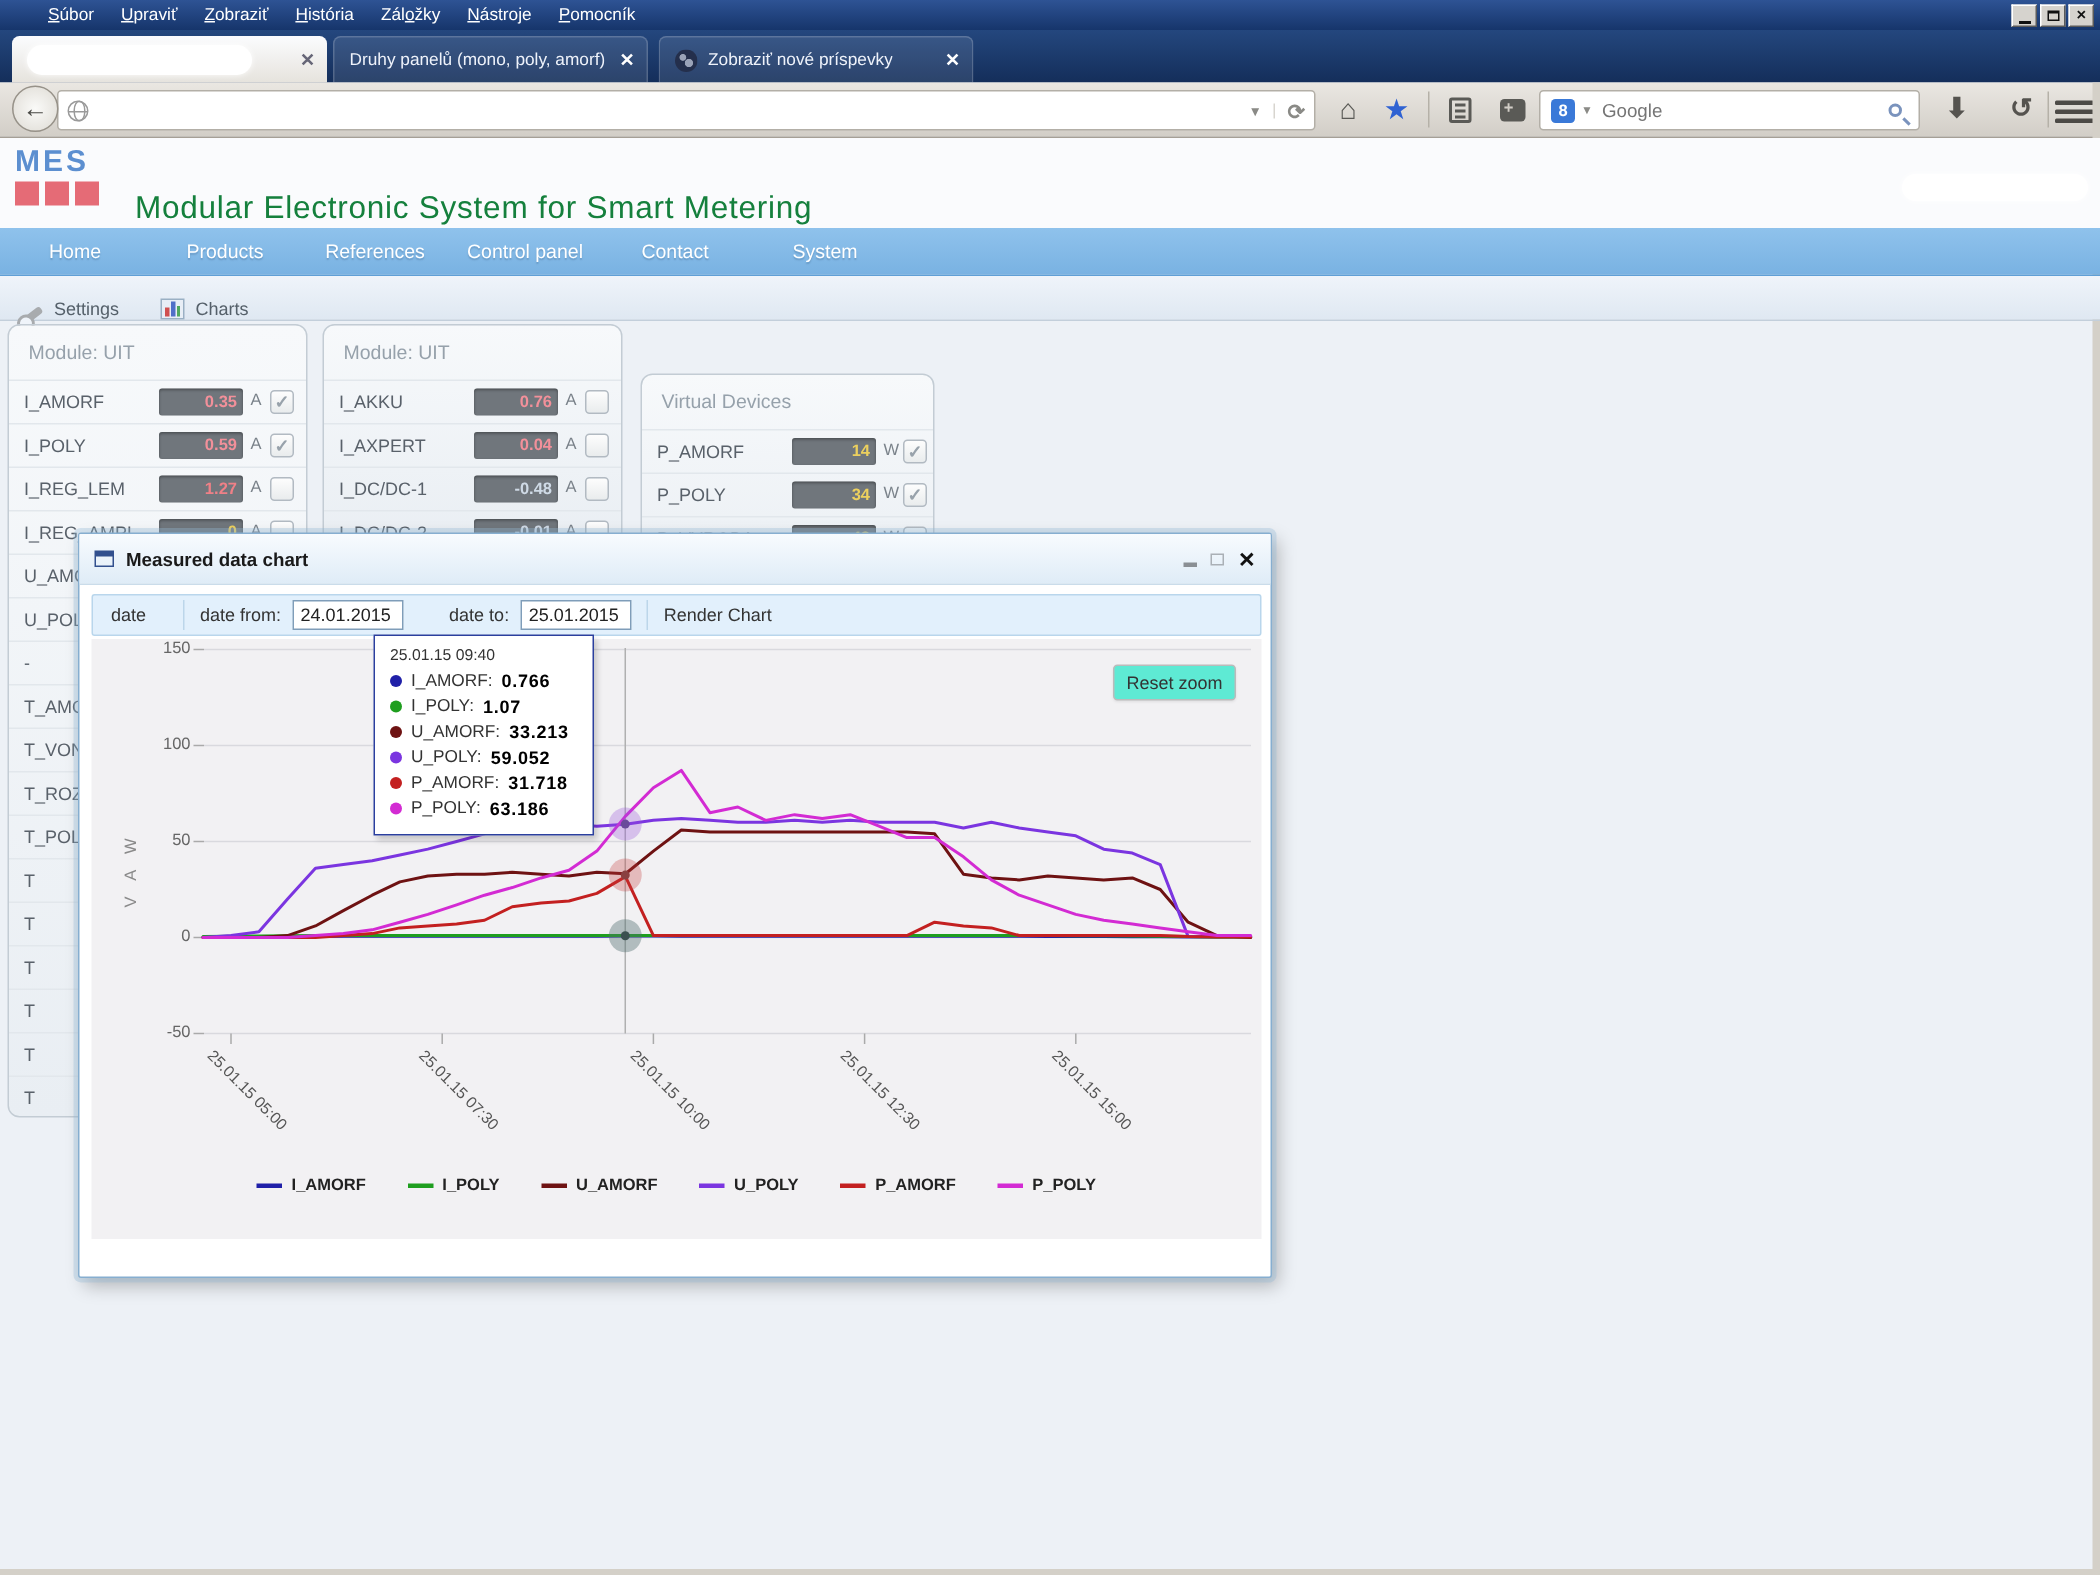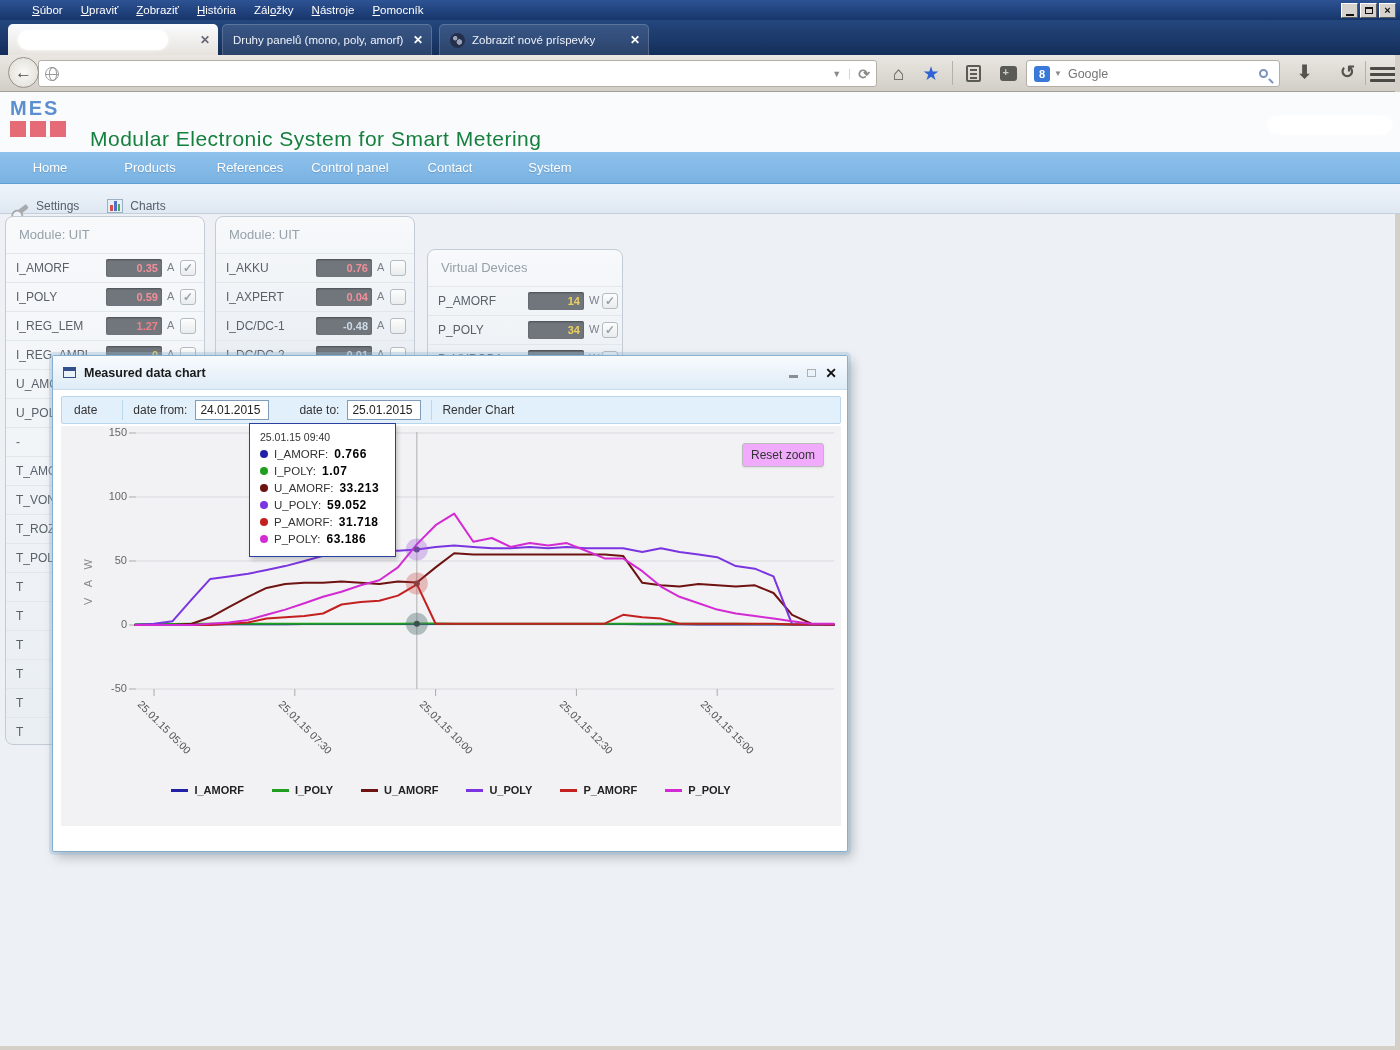"Reset zoom" .reset-zoom { background: #f0abfc -> #5eead4 }
